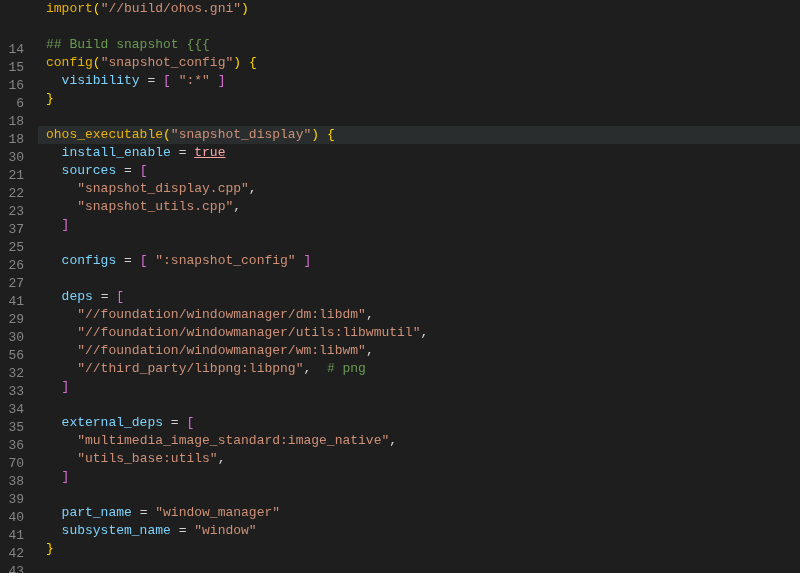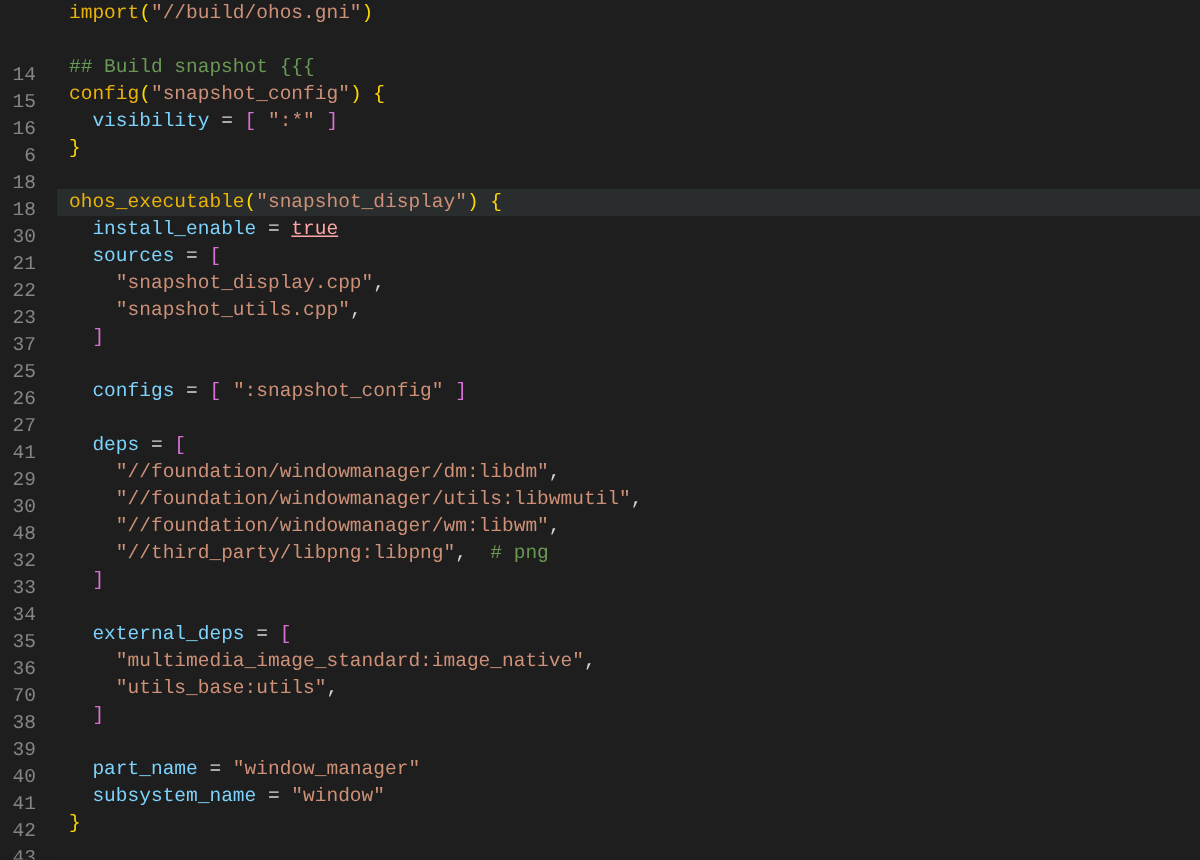"48" div.ln { text: 48 -> 56 }
